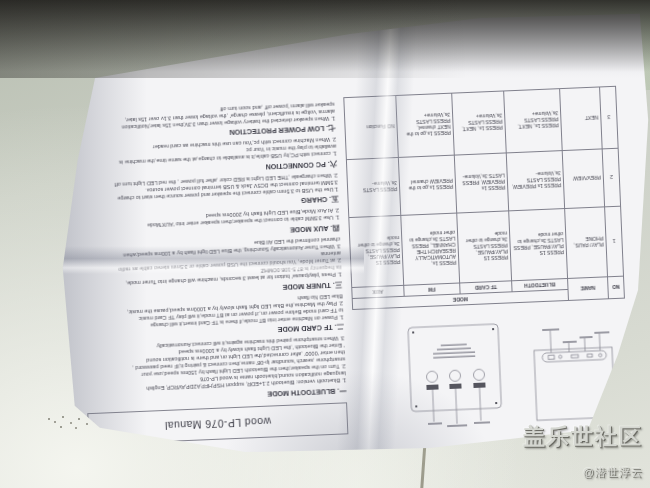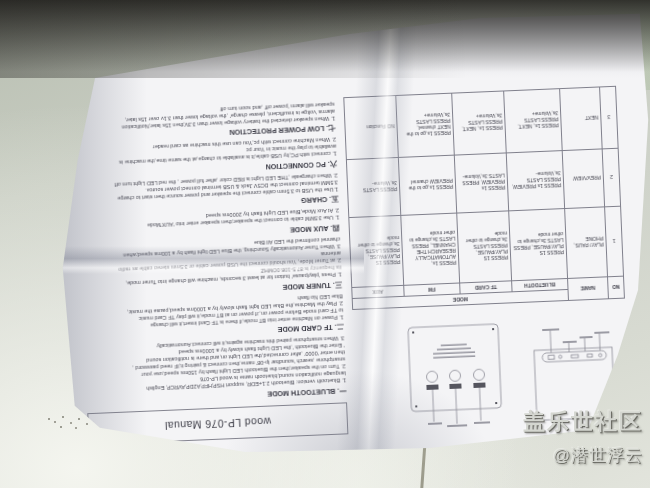"盖乐世社区" .watermark { bottom: 21px -> 8px }
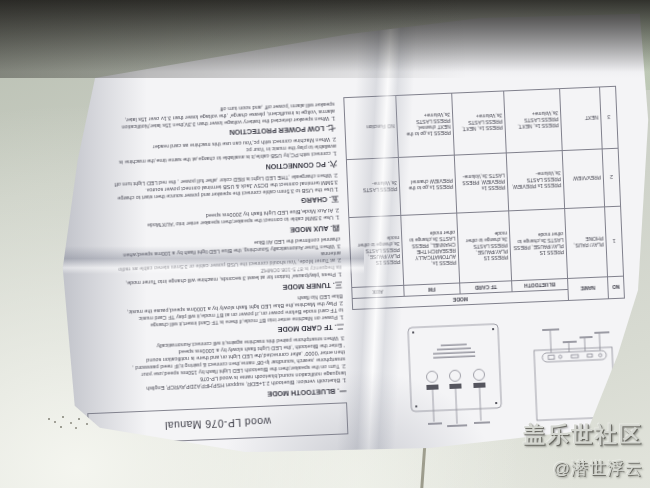"@潜世浮云" .wm2 { font-size: 17px -> 11px; margin-top: 7px -> 13px }
